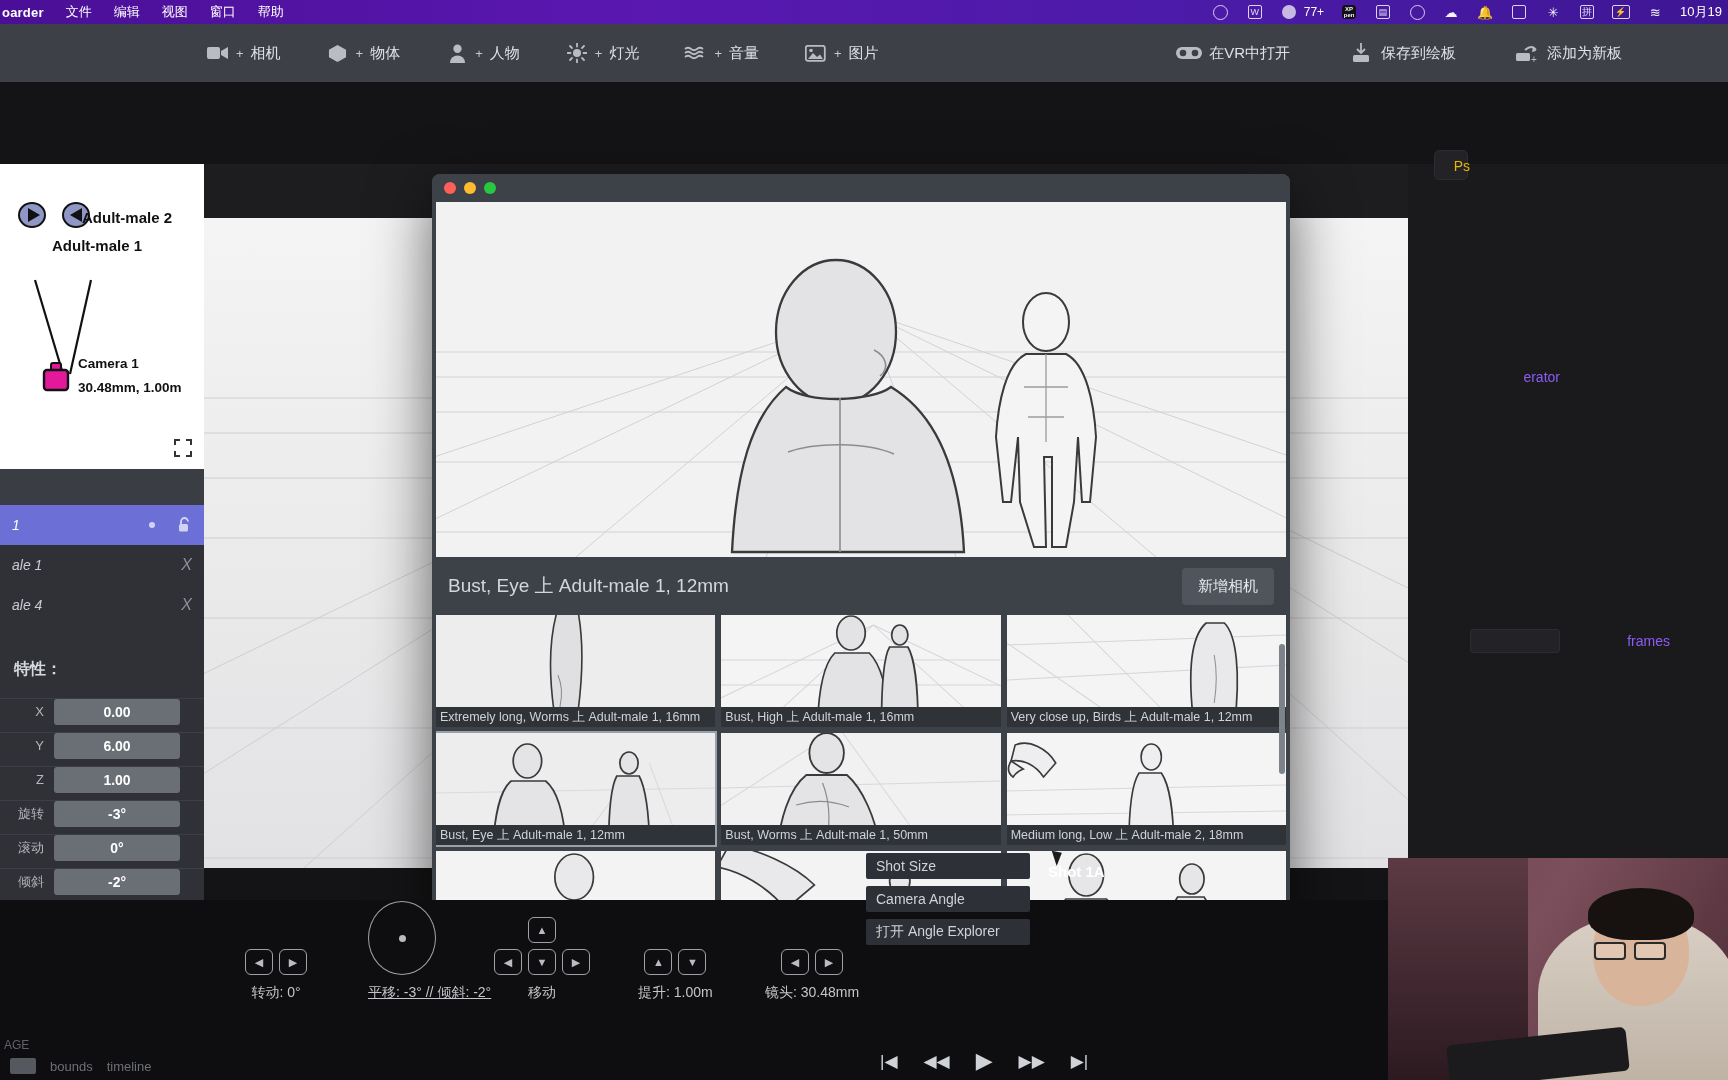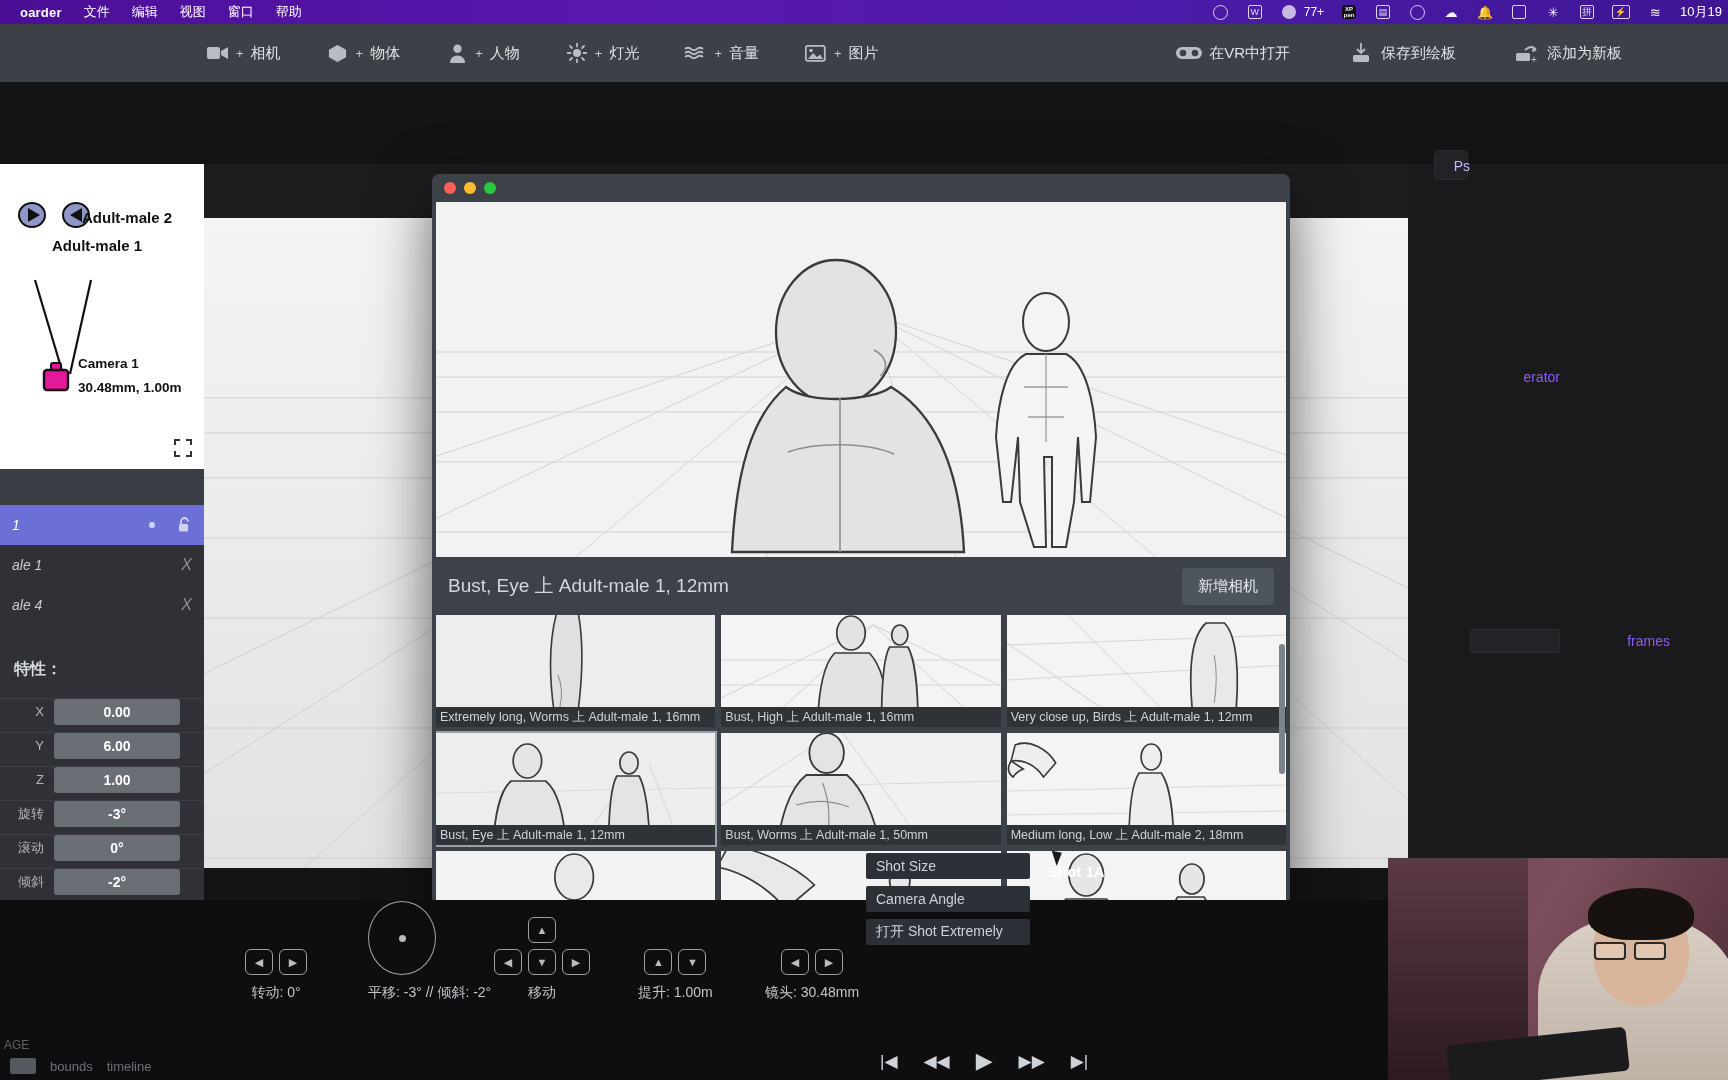"oarder" .mb-left { padding-left: 20px -> 2px }
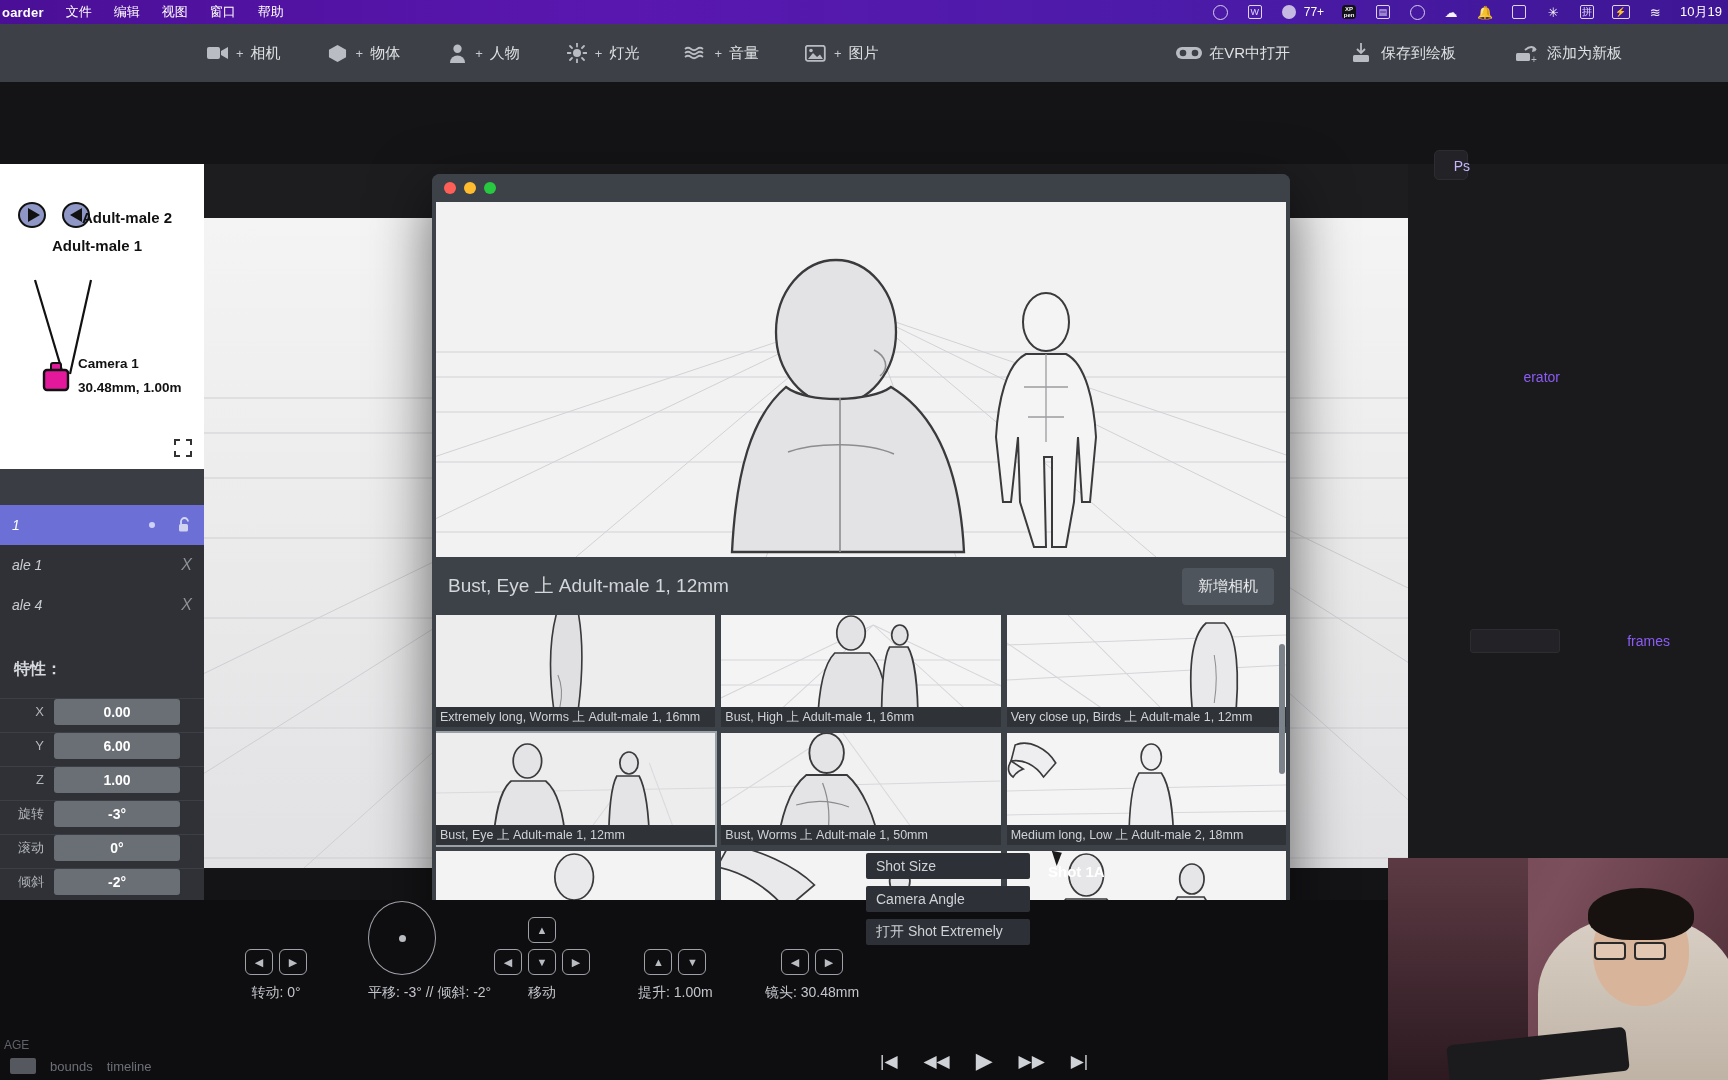"Ps" span.rd-text { color: #c4b5fd -> #eab308 }
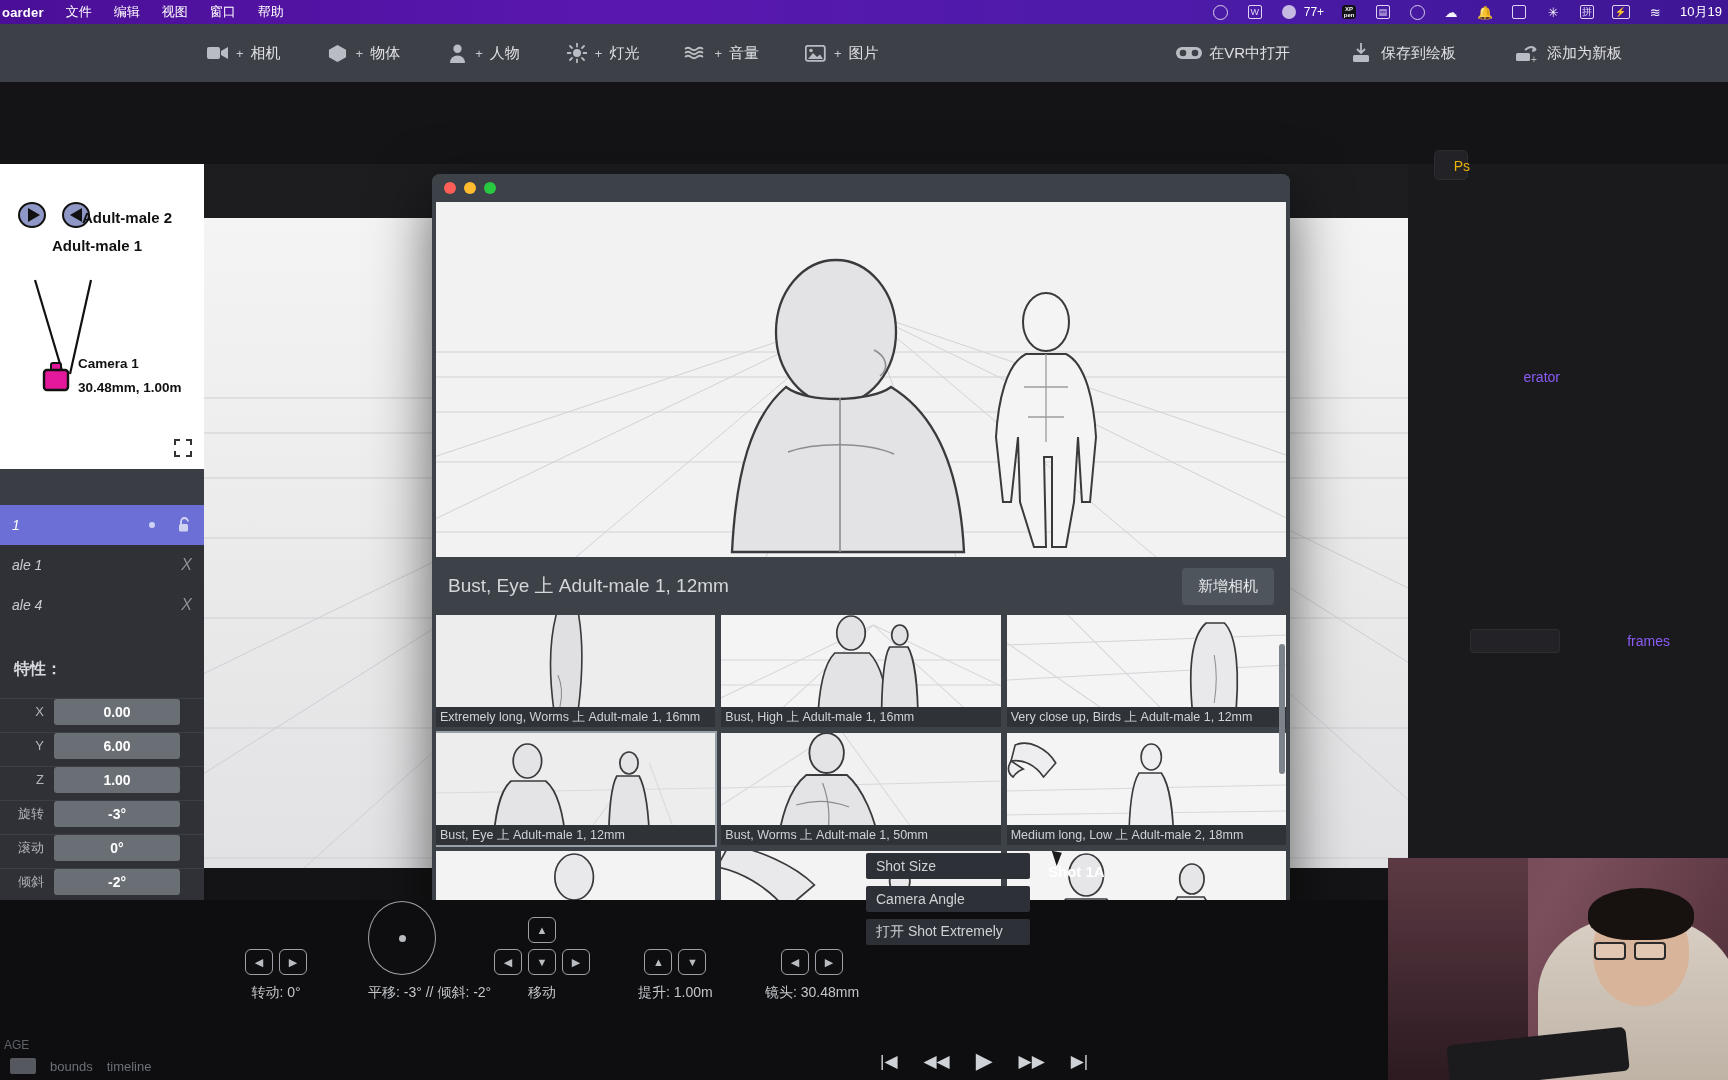"打开 Shot Extremely" button.shotbtn { text: Shot Extremely -> Angle Explorer }
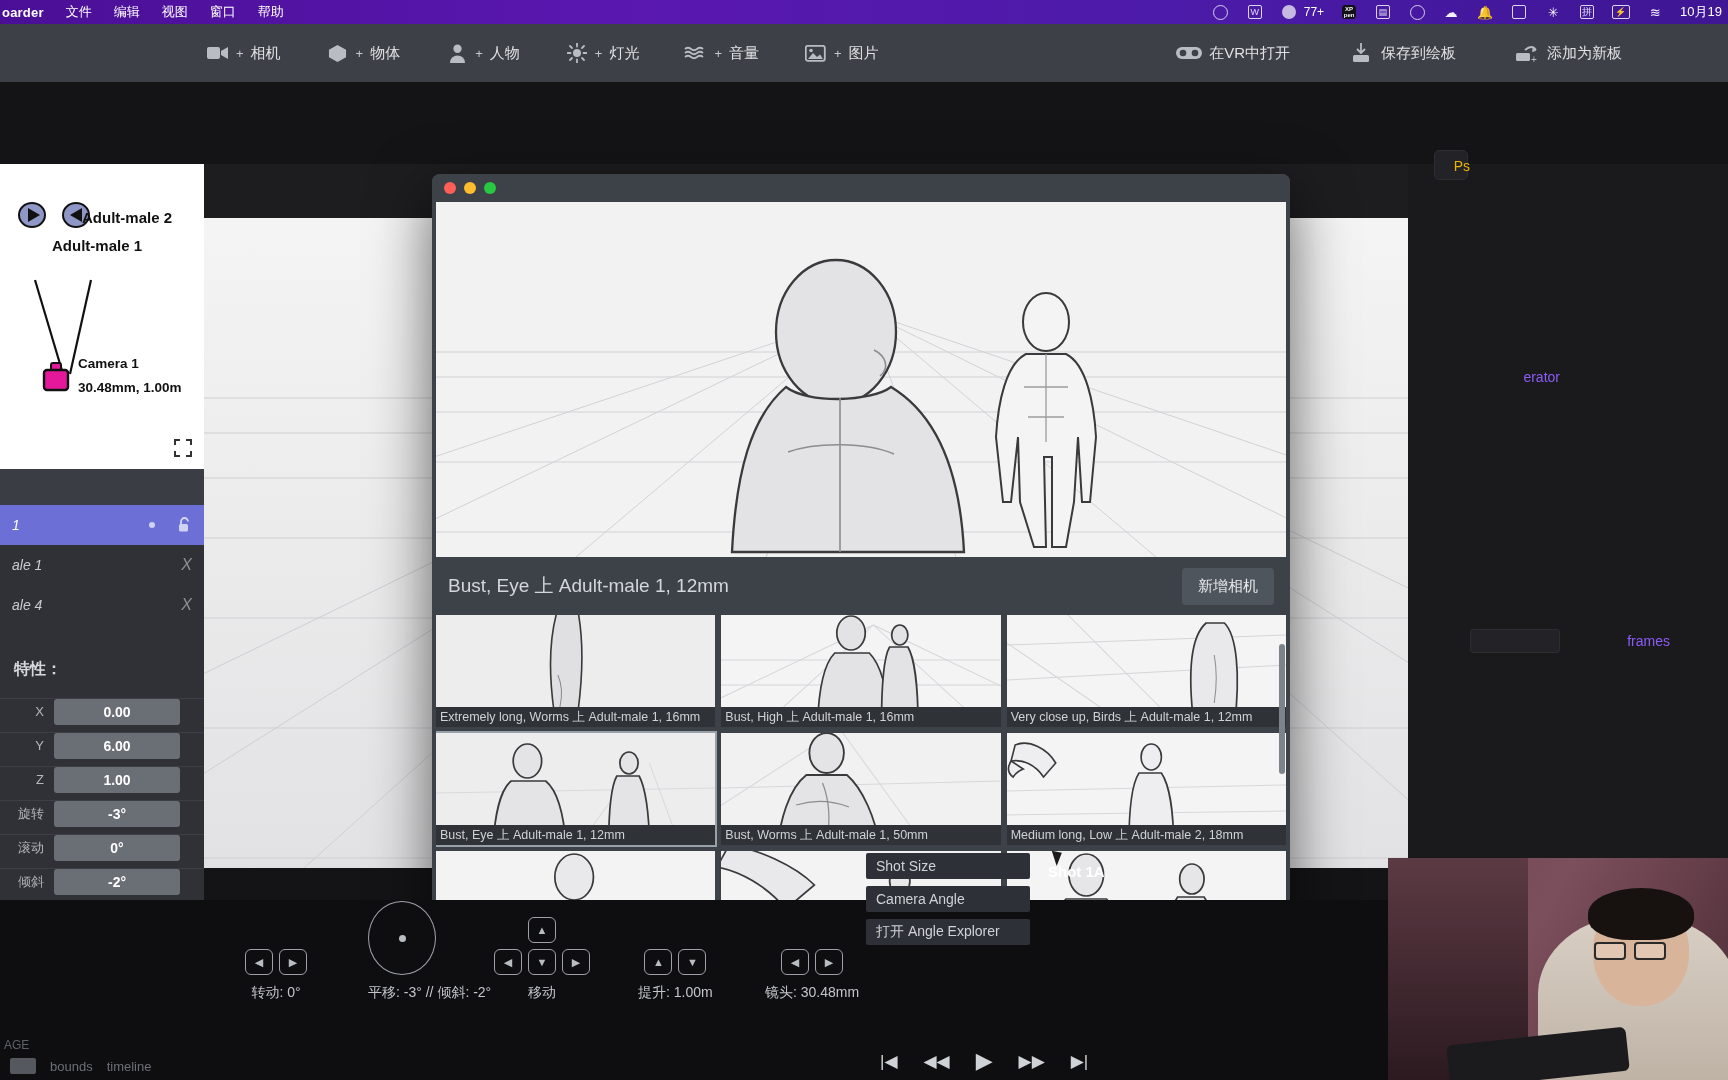"平移: -3° // 倾斜: -2°" div.ctl { text-decoration: none -> underline }
